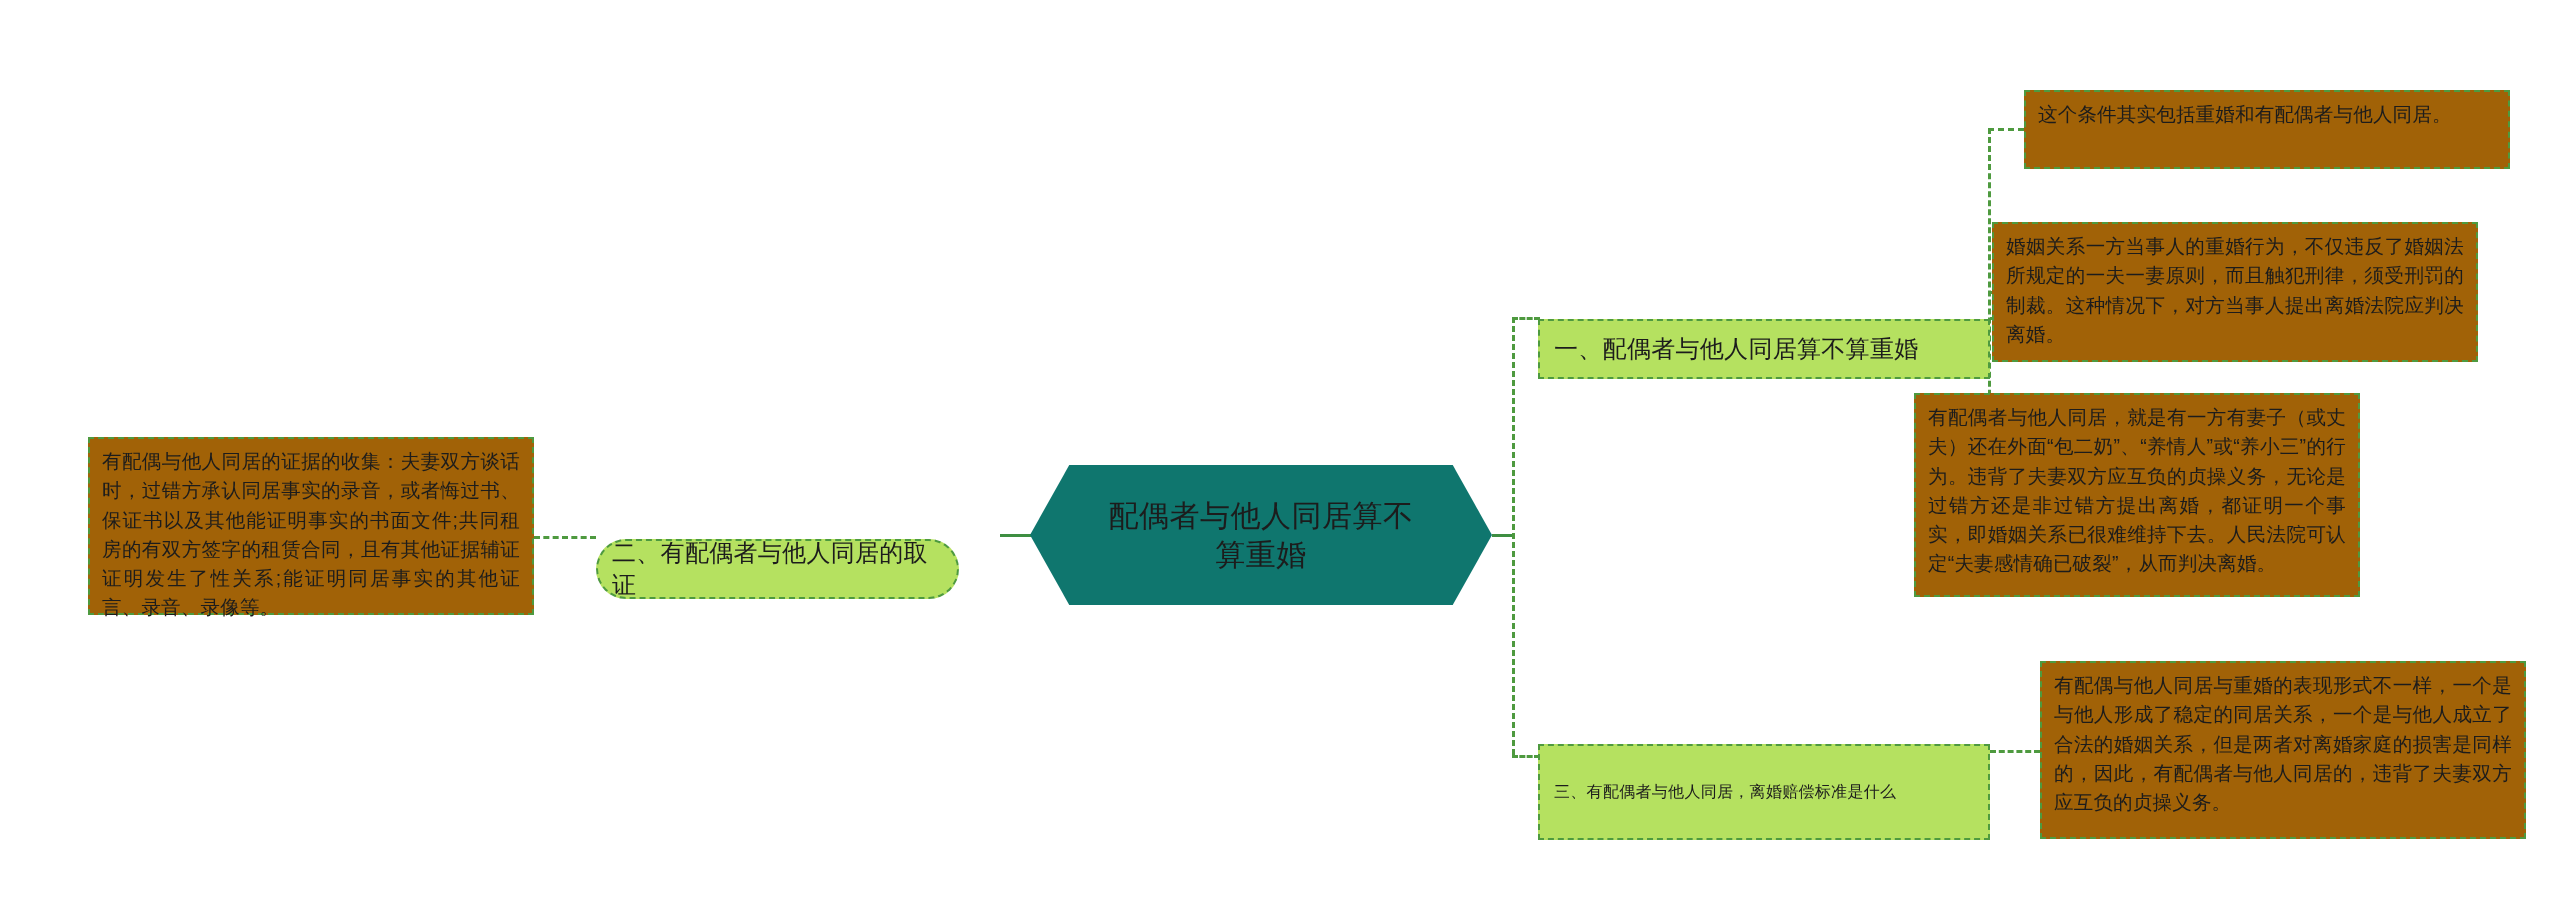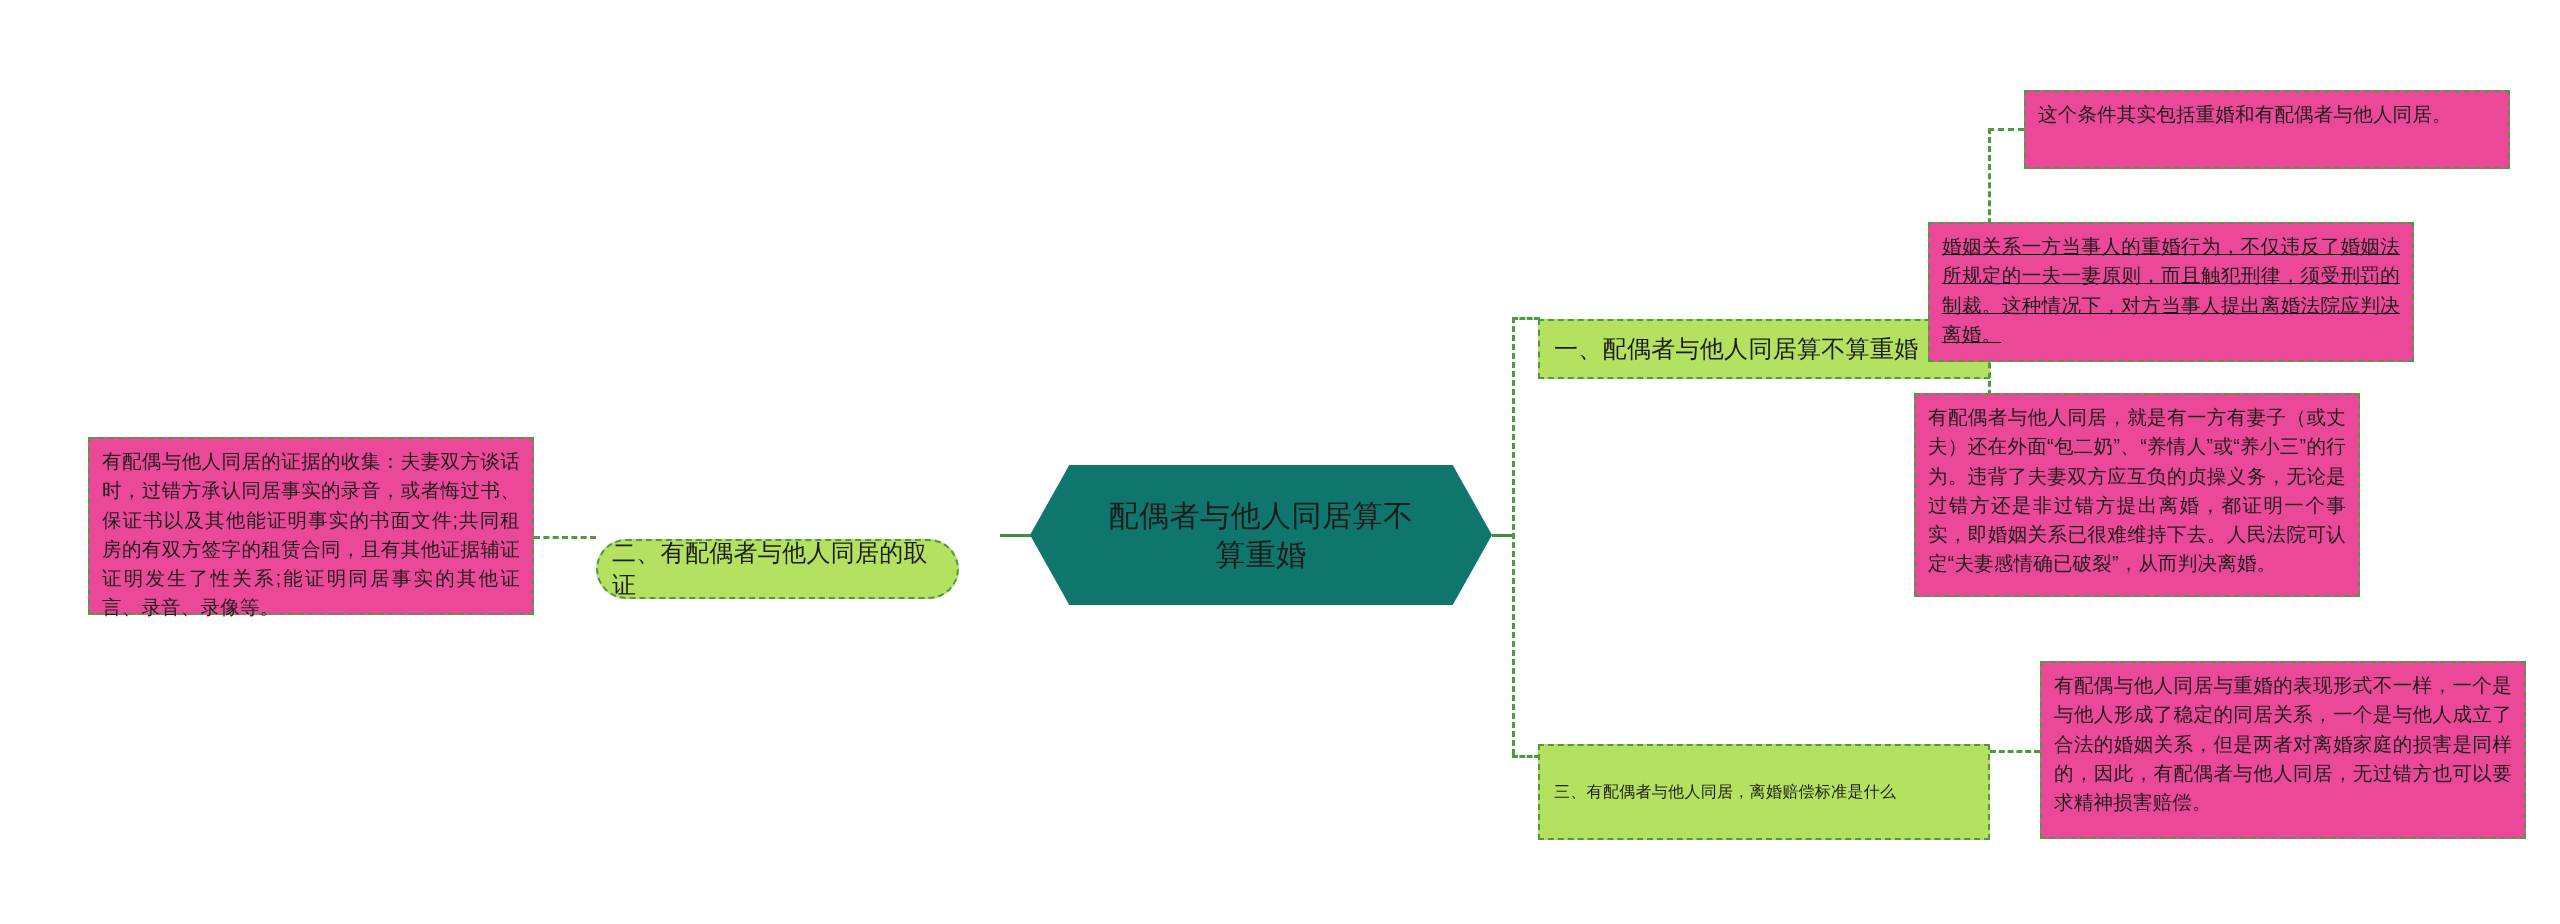"这个条件其实包括重婚和有配偶者与他人同居。" .yl { background: #ec4899 -> #a16207 }
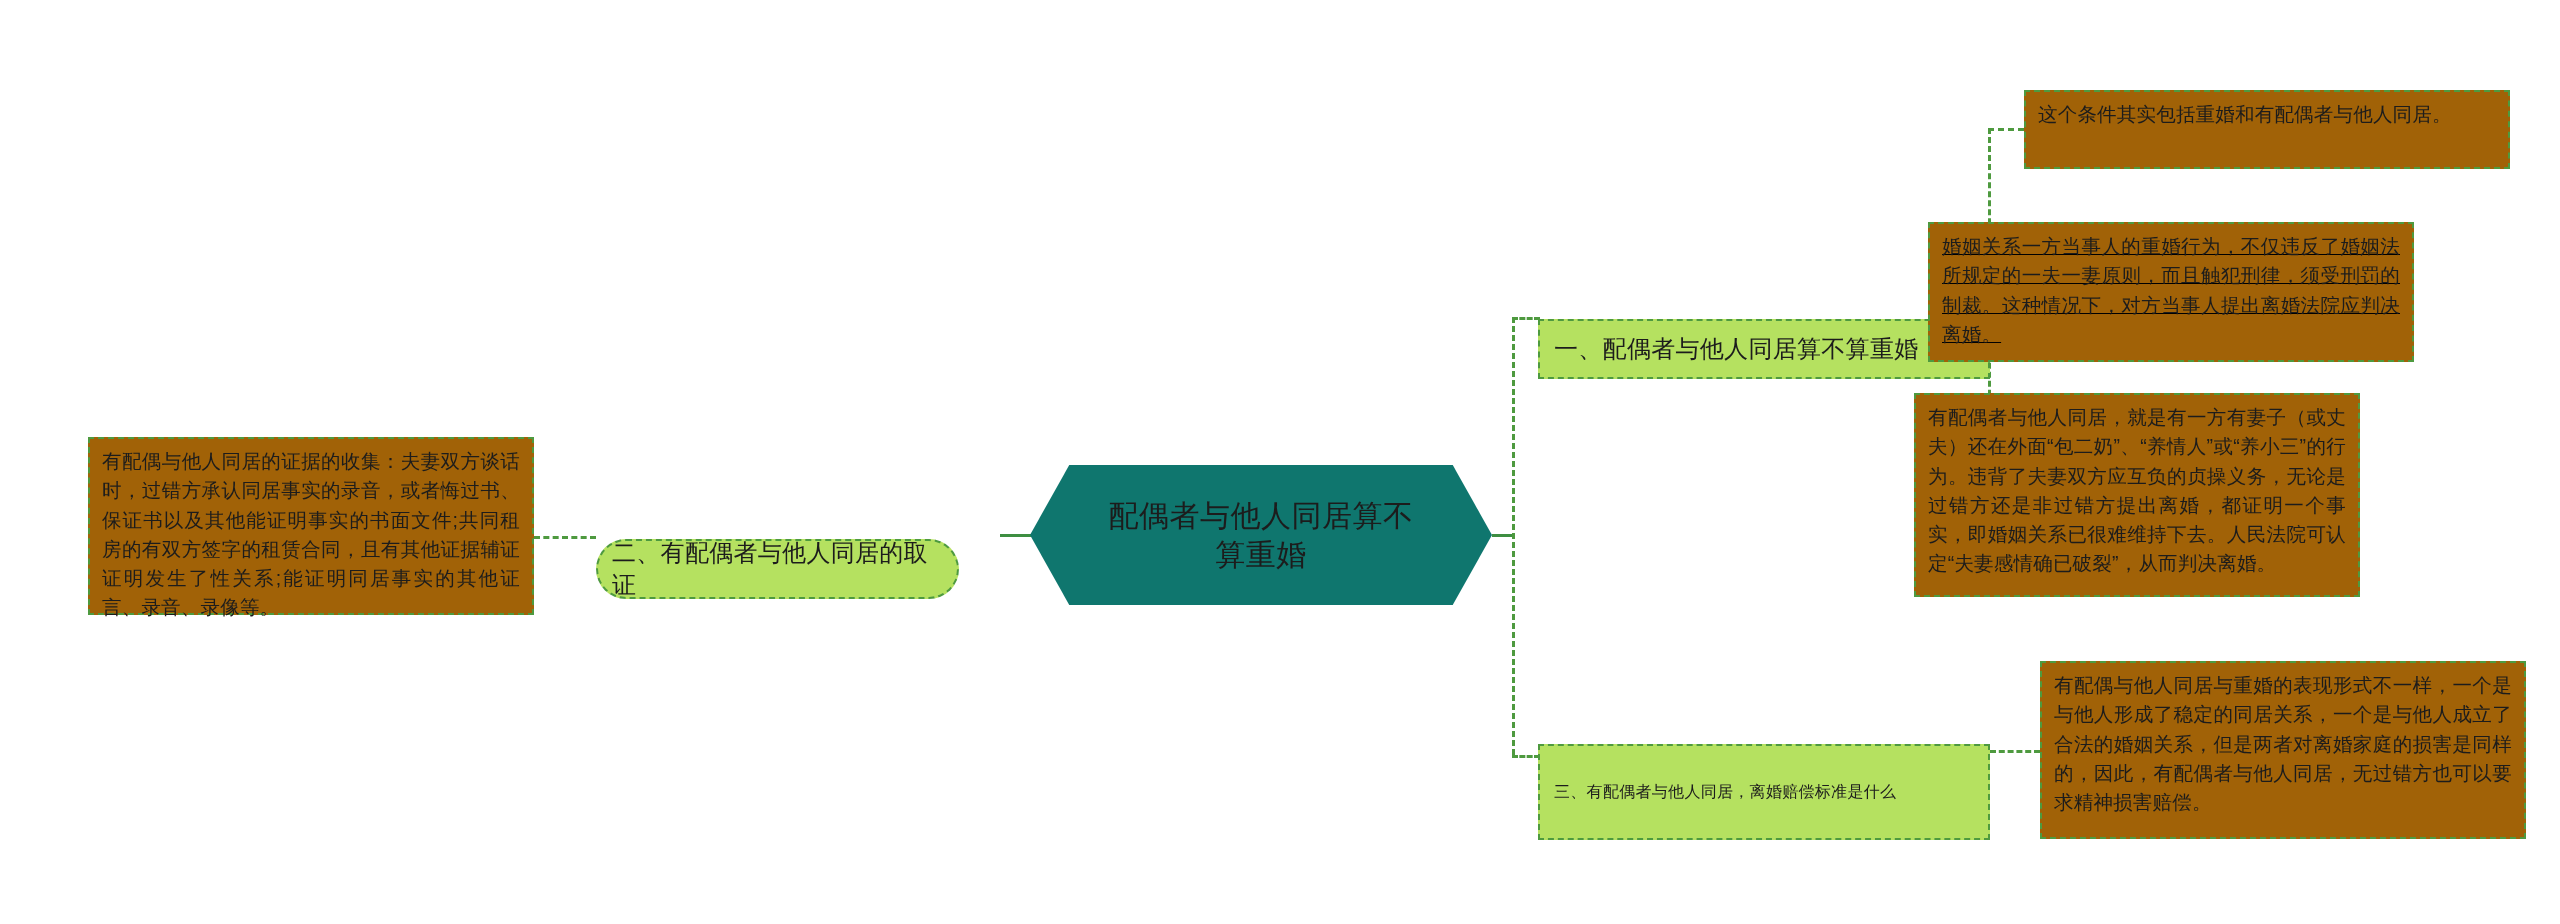"婚姻关系一方当事人的重婚行为，不仅违反了婚姻法所规定的一夫一妻原则，而且触犯刑律" #y-r2 { left: 1928px -> 1992px; text-decoration: underline -> none }
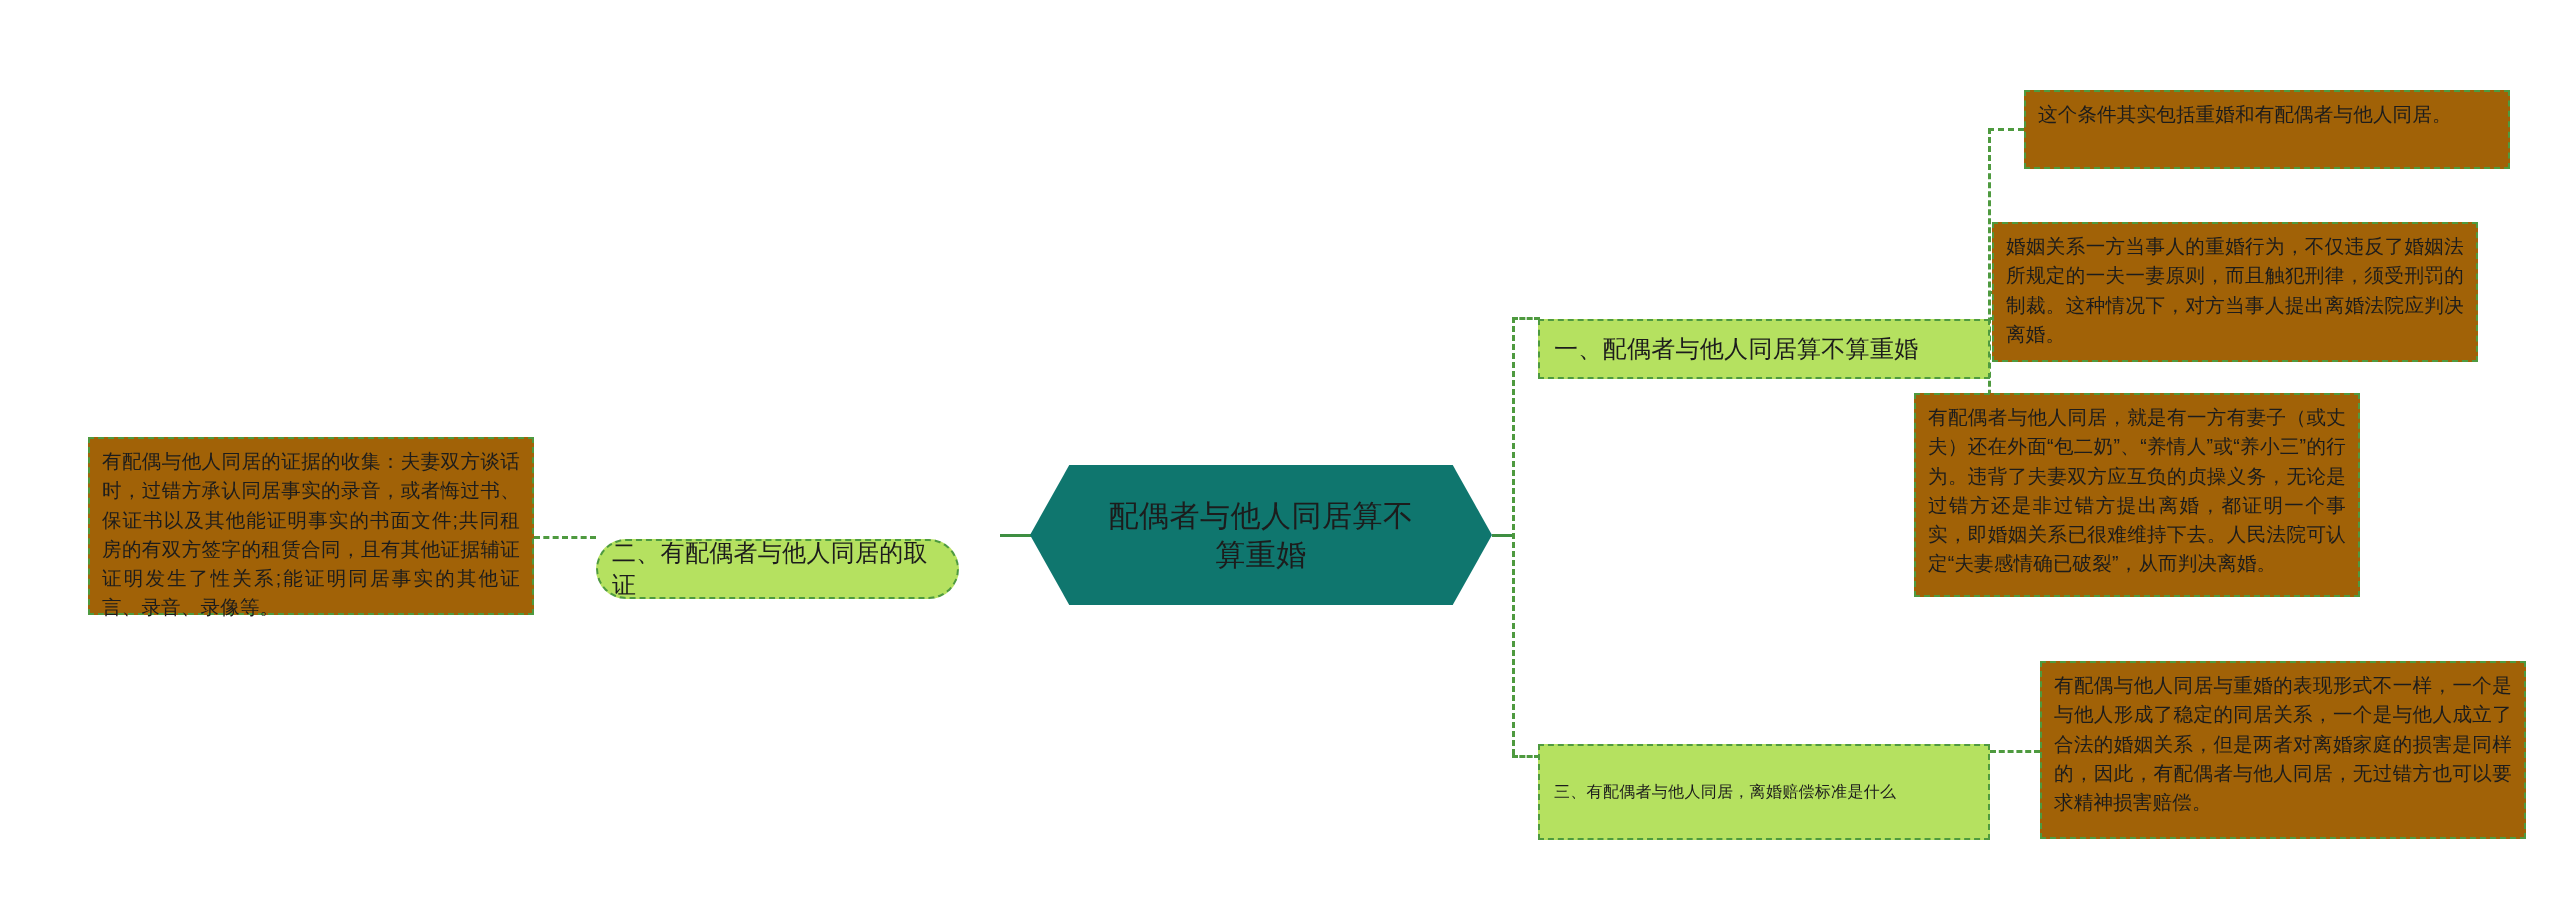"有配偶与他人同居与重婚的表现形式不一样，一个是与他人形成了稳定的同居关系，一个是" div.txt { text: ，无过错方也可以要求精神损害赔偿 -> 的，违背了夫妻双方应互负的贞操义务 }
